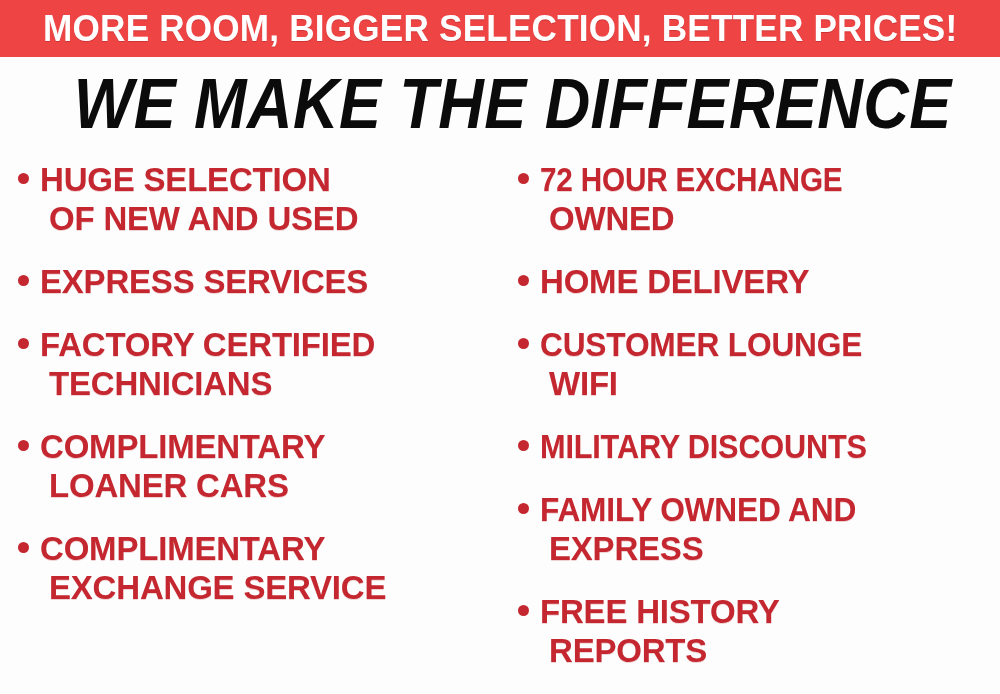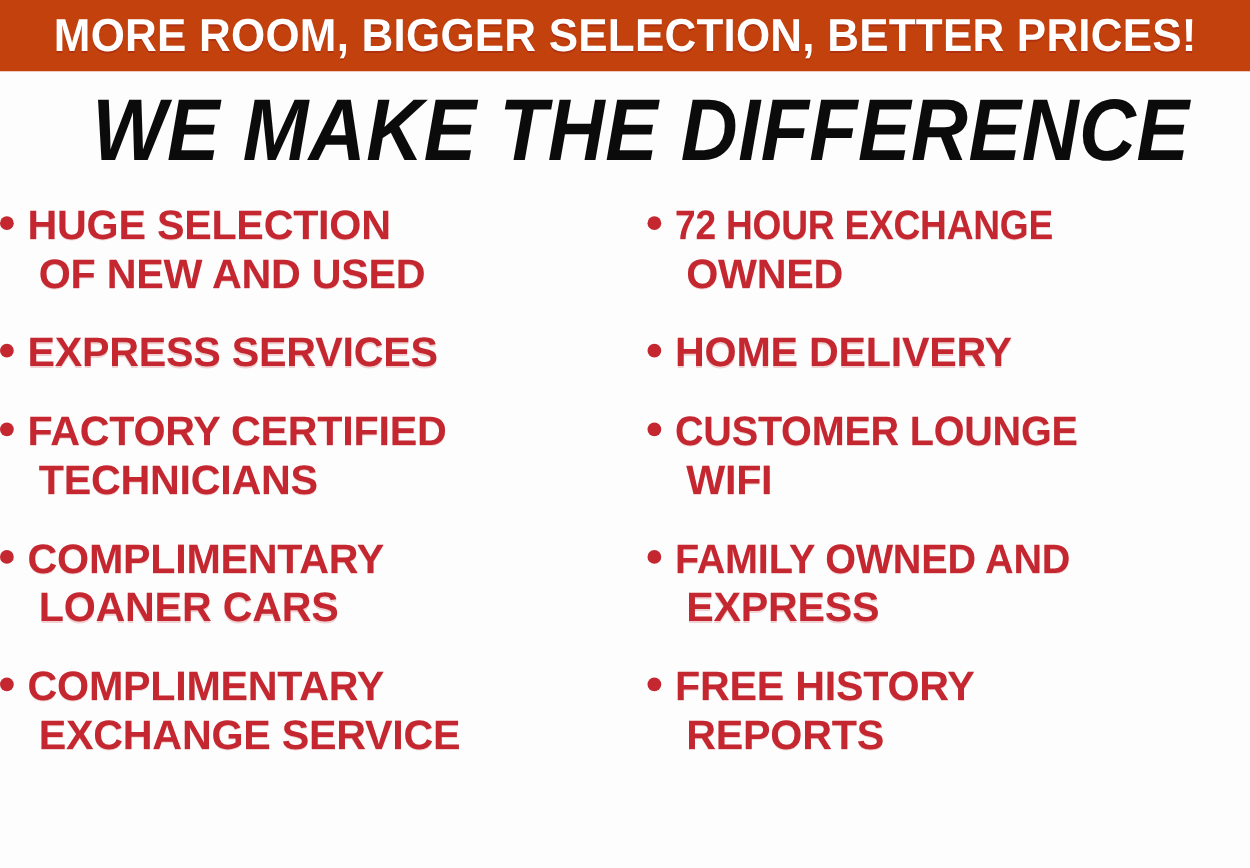"MORE ROOM, BIGGER SELECTION, BETTER" .banner { background: #c2410c -> #ef4444 }
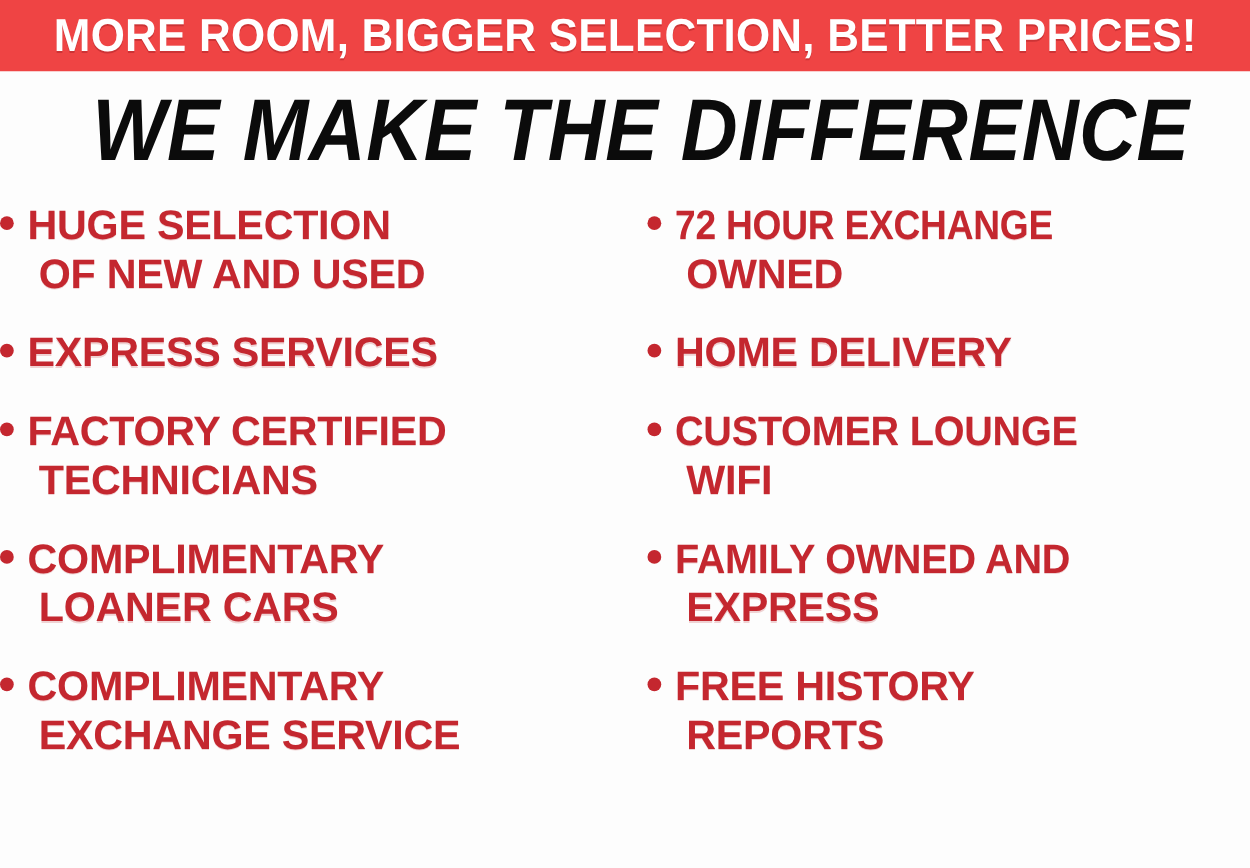"HUGE SELECTION" .col-left { padding-left: none -> 18px }
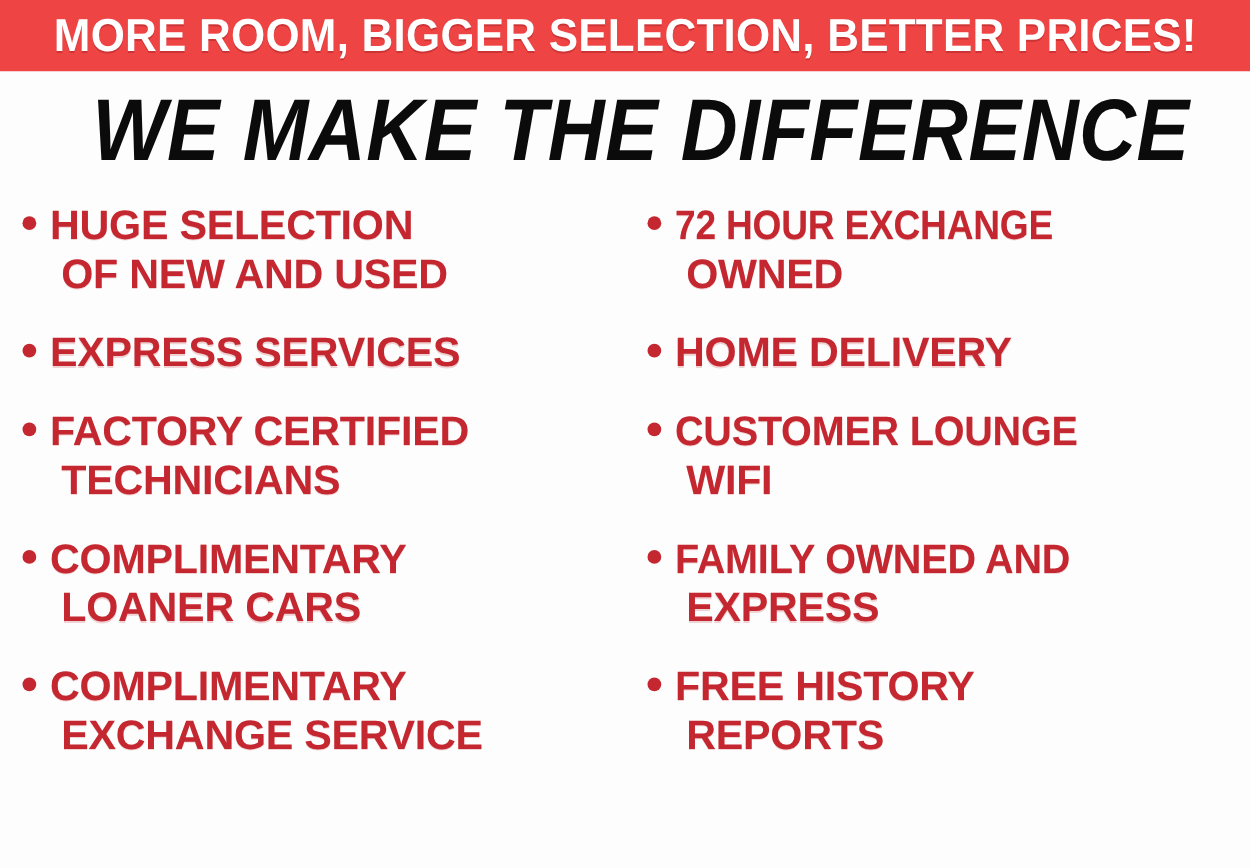"MILITARY DISCOUNTS" div.bullet-item { html: none -> <div> <span></span> <div> <span><span>MILITARY DISCOUNTS</span></span> </div> </div> }
